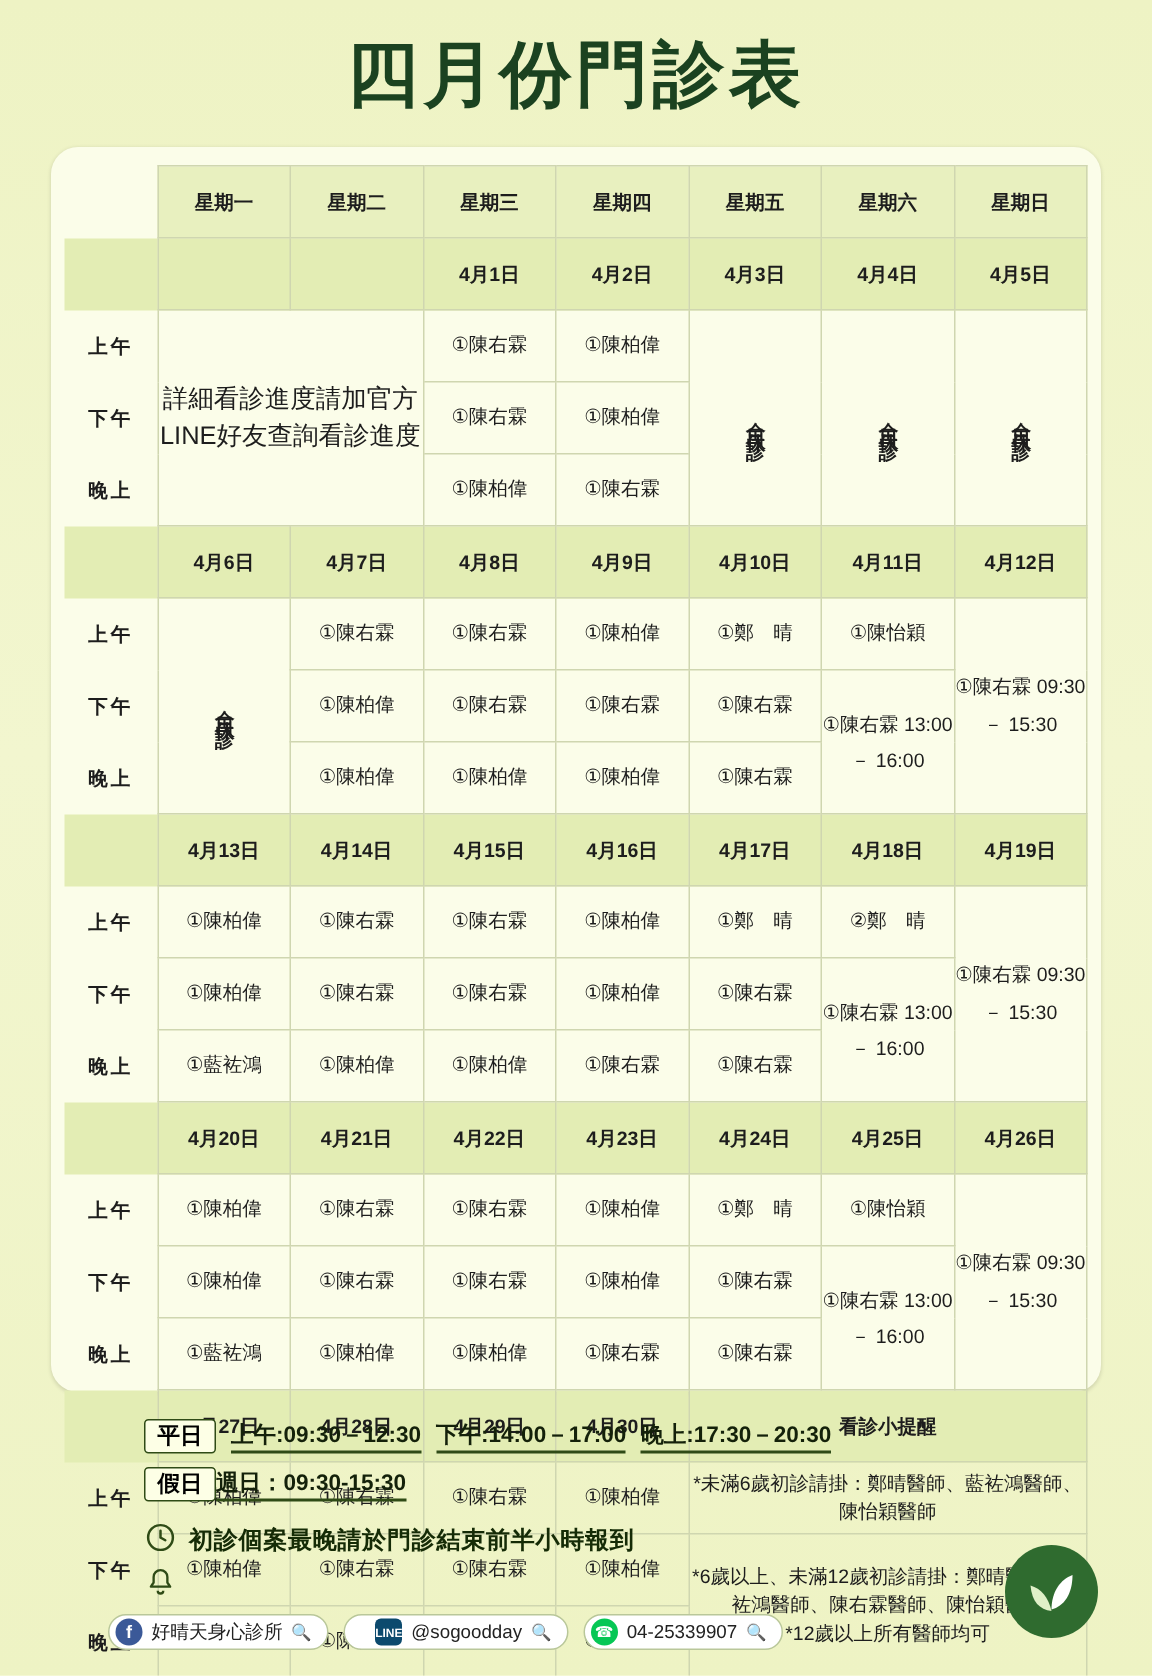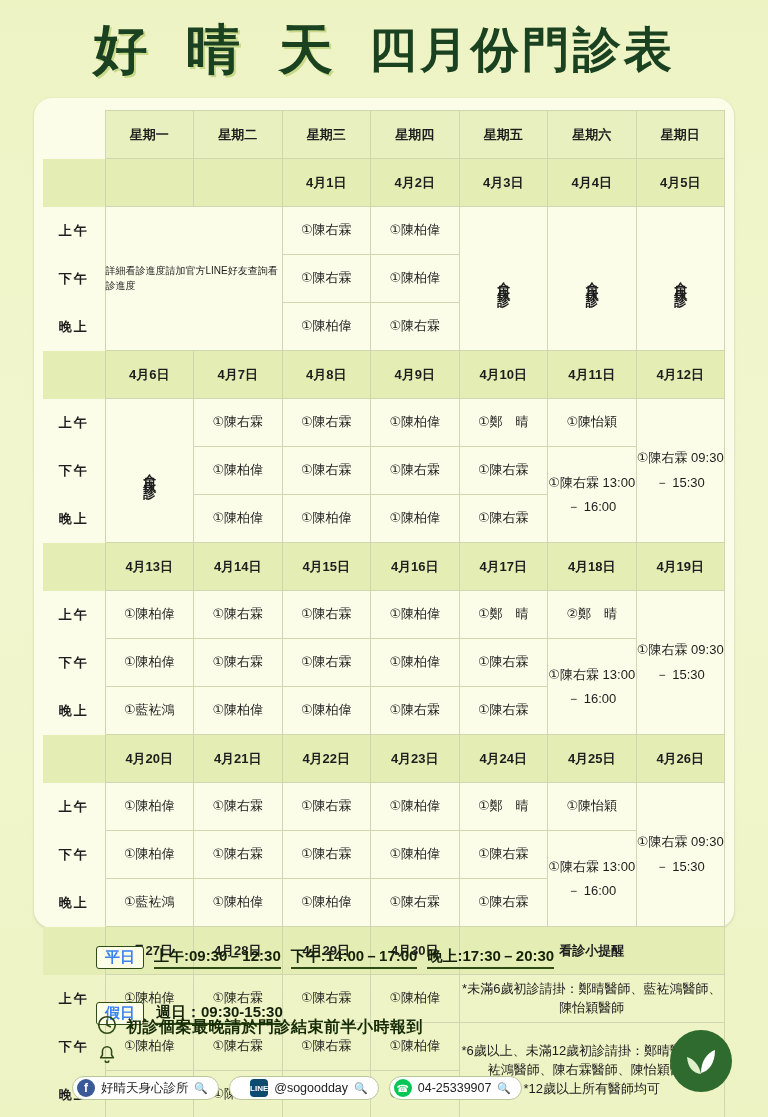"好 晴 天" div.title-main { html: <div>好 晴 天</div> -> none }
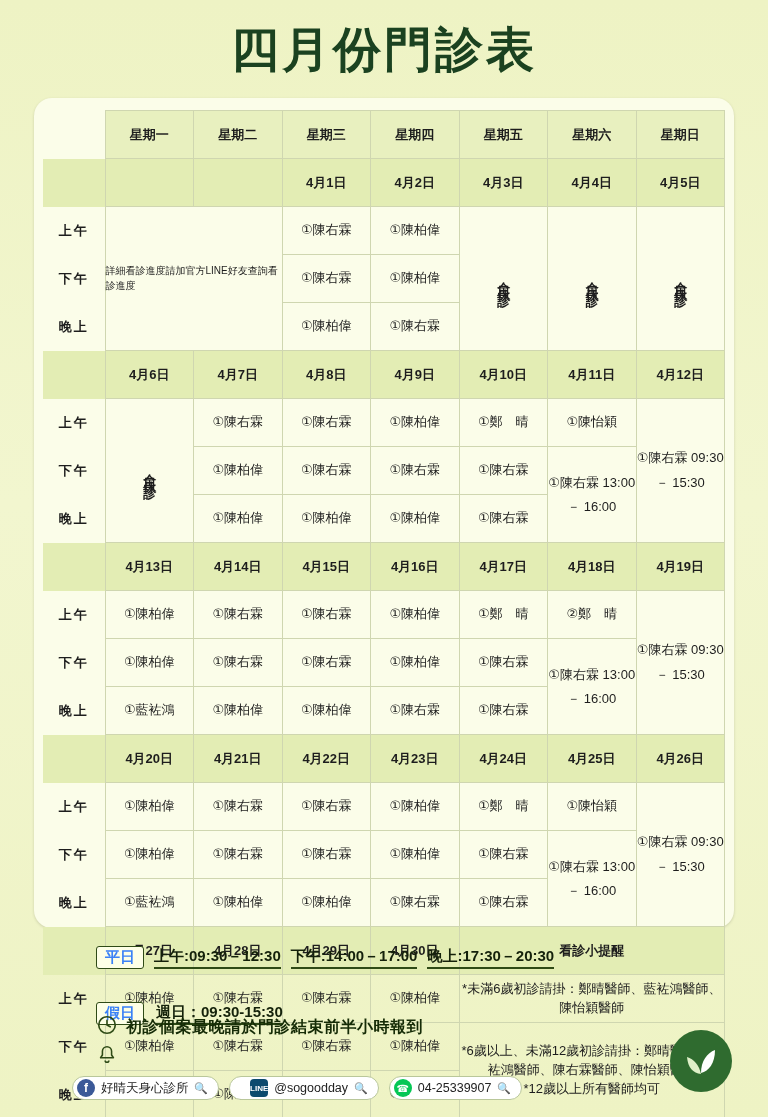"詳細看診進度請加官方LINE好友查詢看診進度" td.note { font-size: 10px -> 17px; text-align: left -> center }
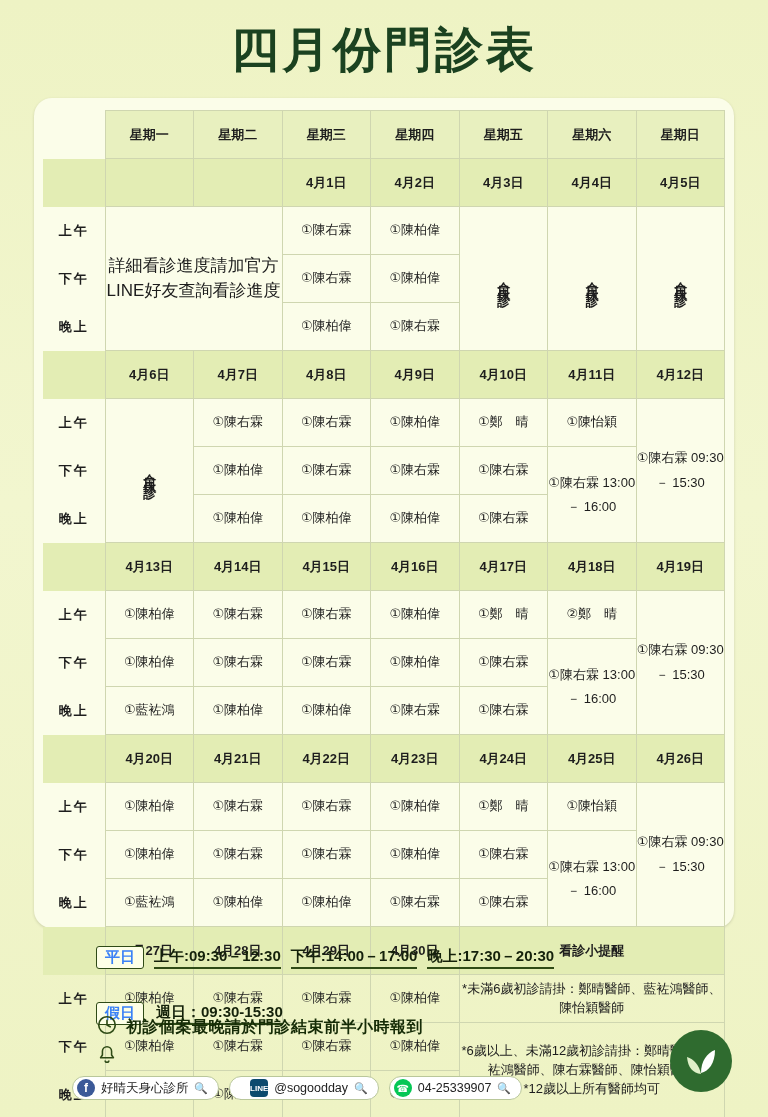"平日" .chip { color: #3b82f6 -> #000000 }
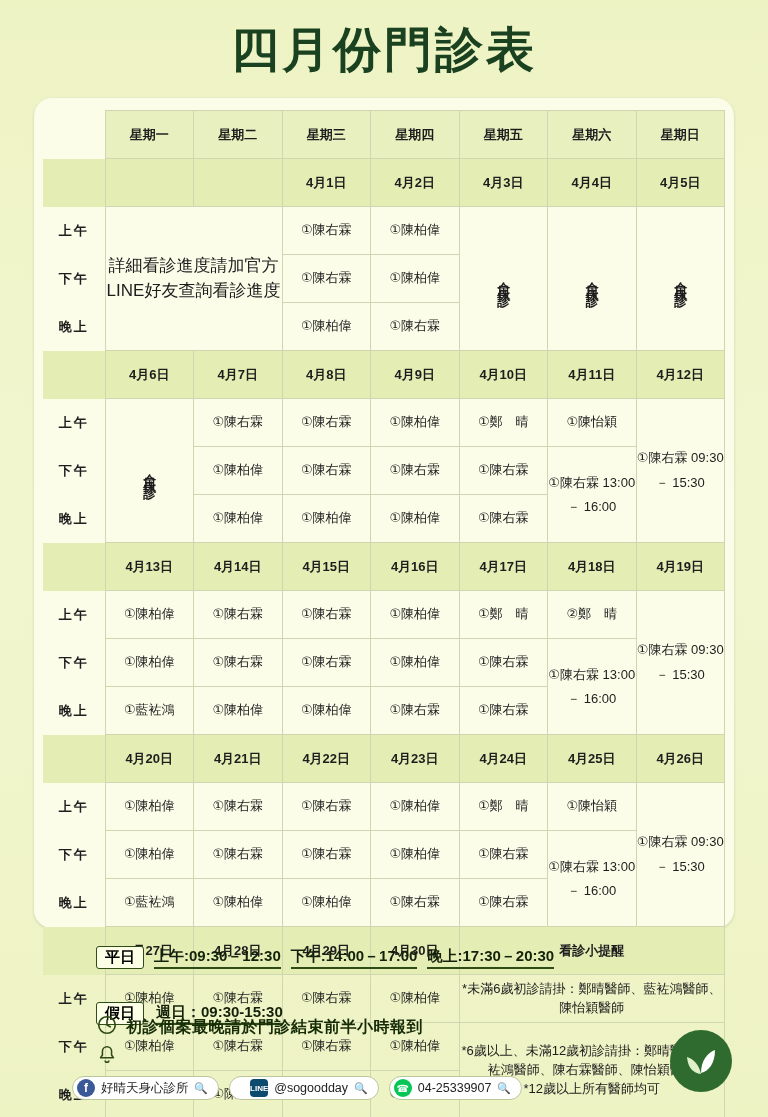"假日" .row2 { gap: 12px -> 0; margin-top: 24px -> none }
